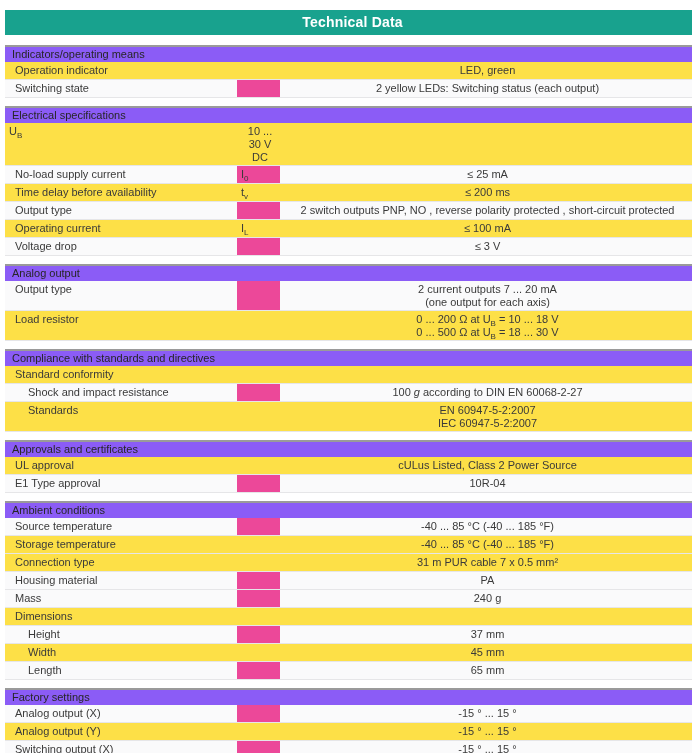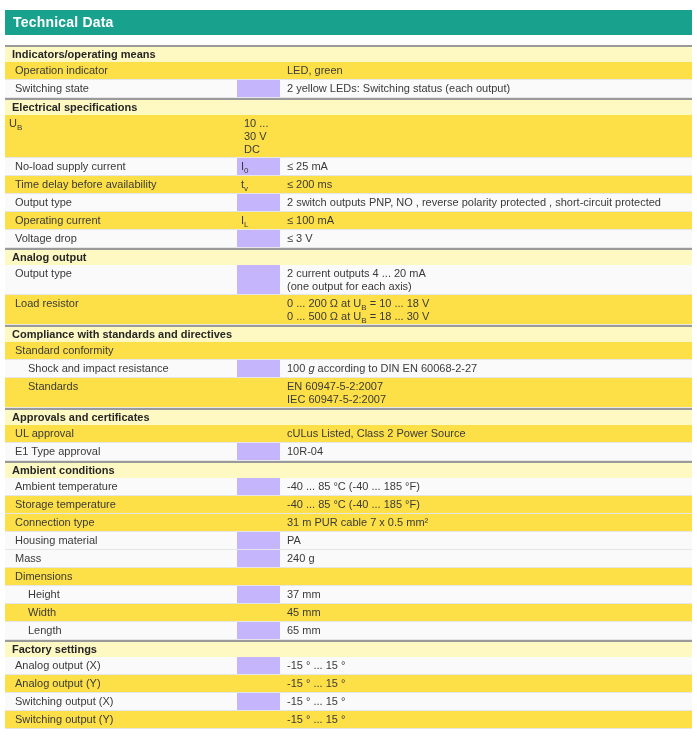"Technical Data" .title-bar { text-align: none -> center }
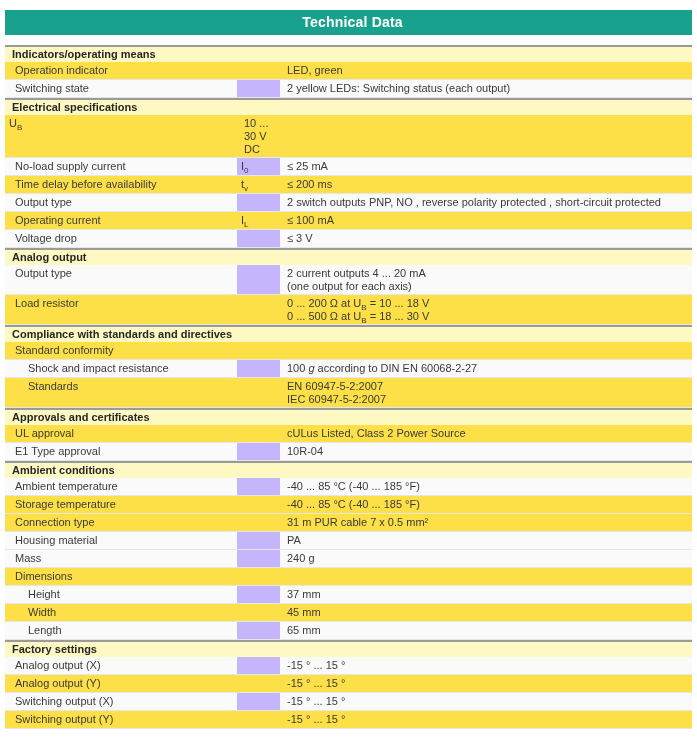"Indicators/operating means" .section-header { background: #fef9c3 -> #8b5cf6; font-weight: bold -> normal; margin-top: none -> 8px }
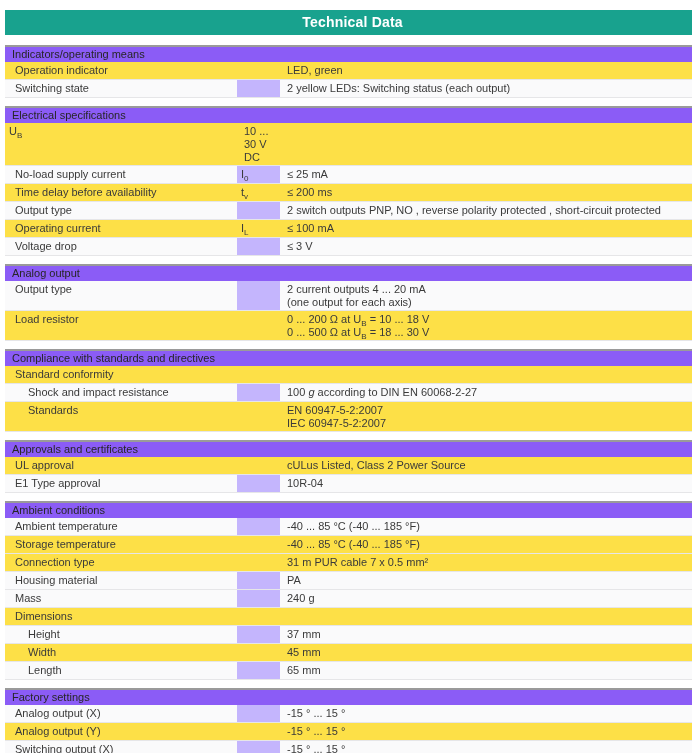"LED, green" .cell-value { text-align: none -> center }
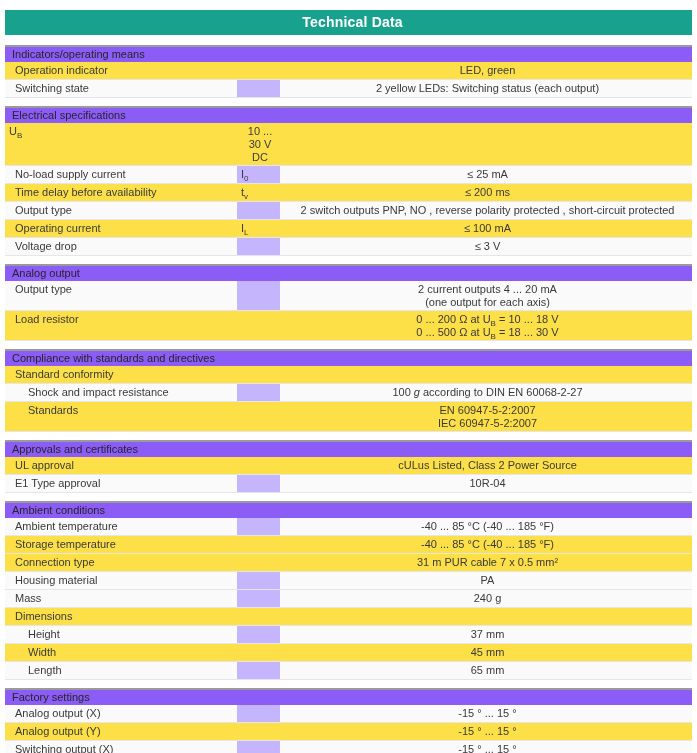"I0" .row.shaded .cell-symbol { background: #c4b5fd -> #ec4899 }
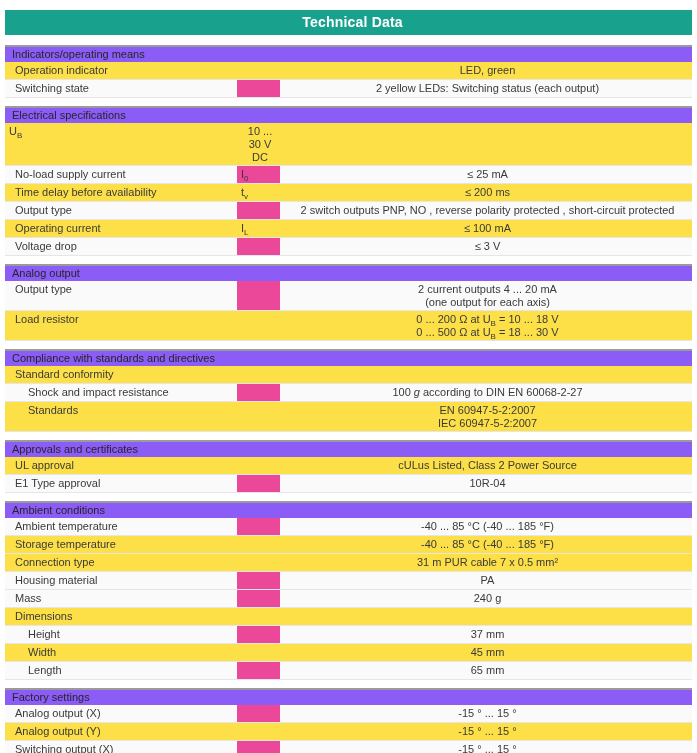"2 current outputs 4 ..." span { text: 4 -> 7 }
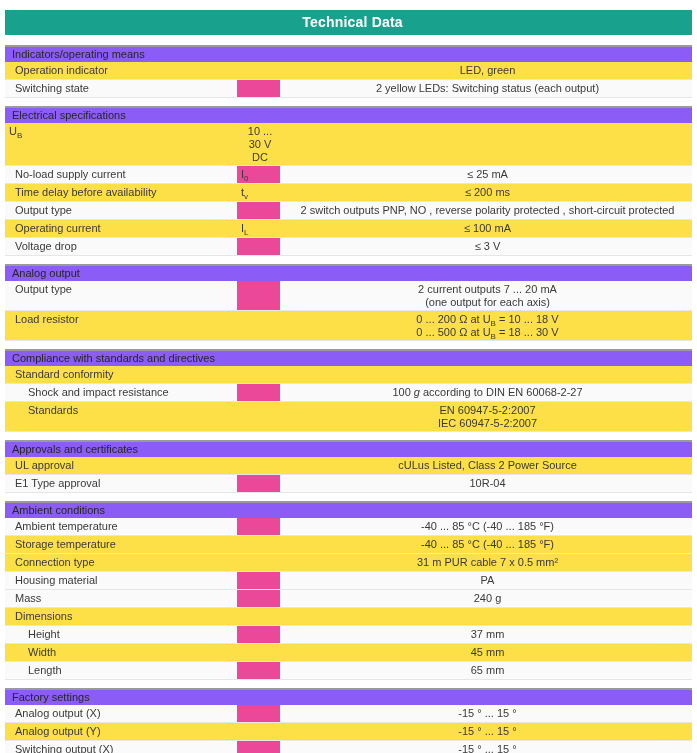"Ambient temperature" div.cell { text: Ambient -> Source }
